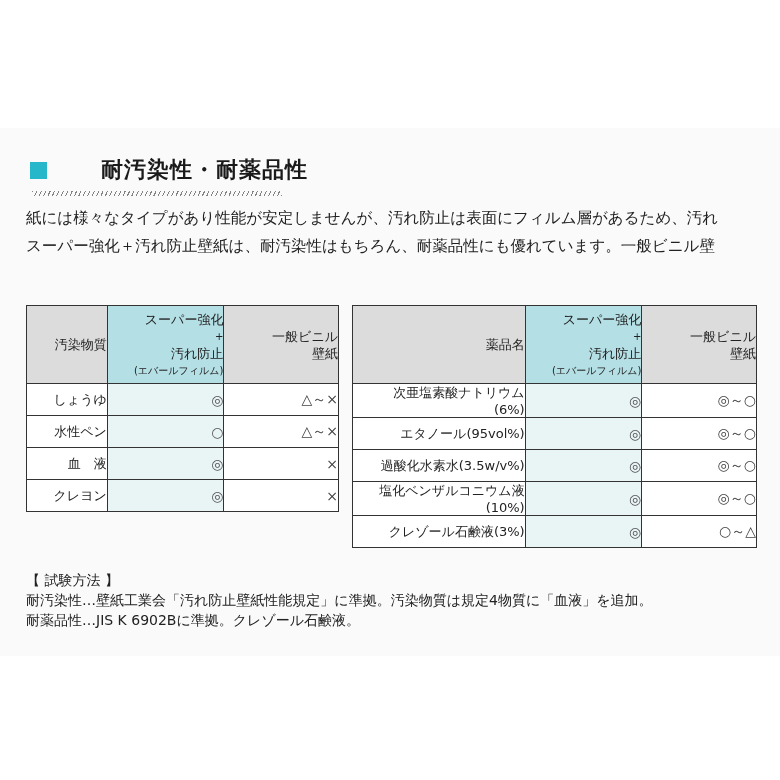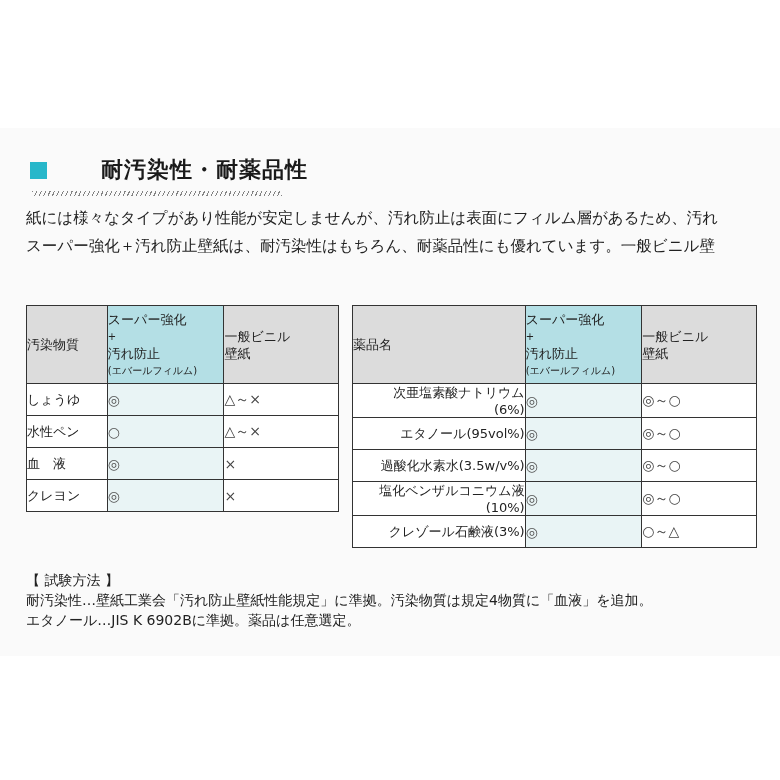"スーパー強化" table.grid td, table.grid th { text-align: left -> right }
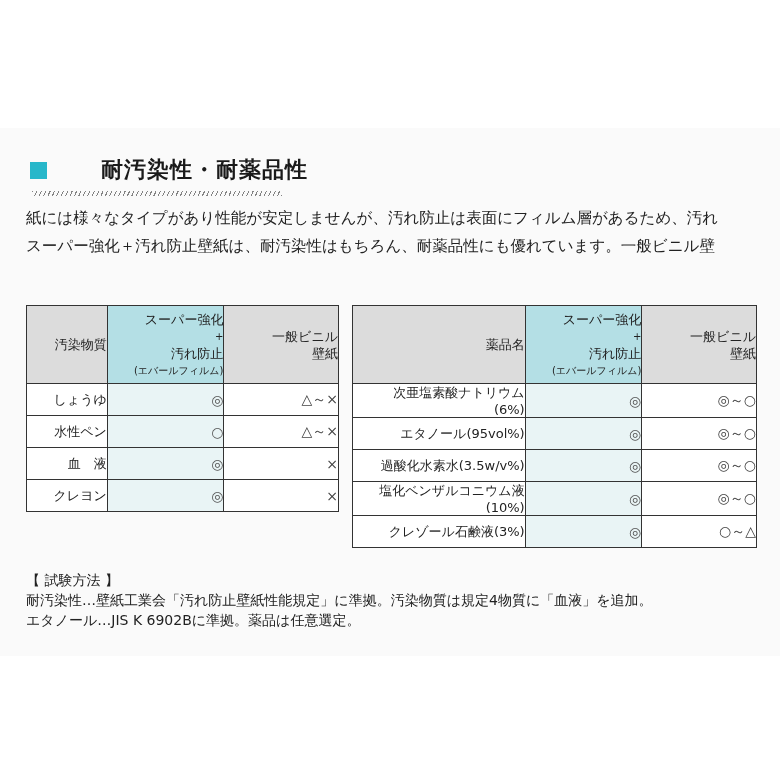"エタノール…JIS K 6902Bに準拠。薬品は任意選定。" p { text: エタノール…JIS K 6902Bに準拠。薬品は任意選定 -> 耐薬品性…JIS K 6902Bに準拠。クレゾール石鹸液 }
